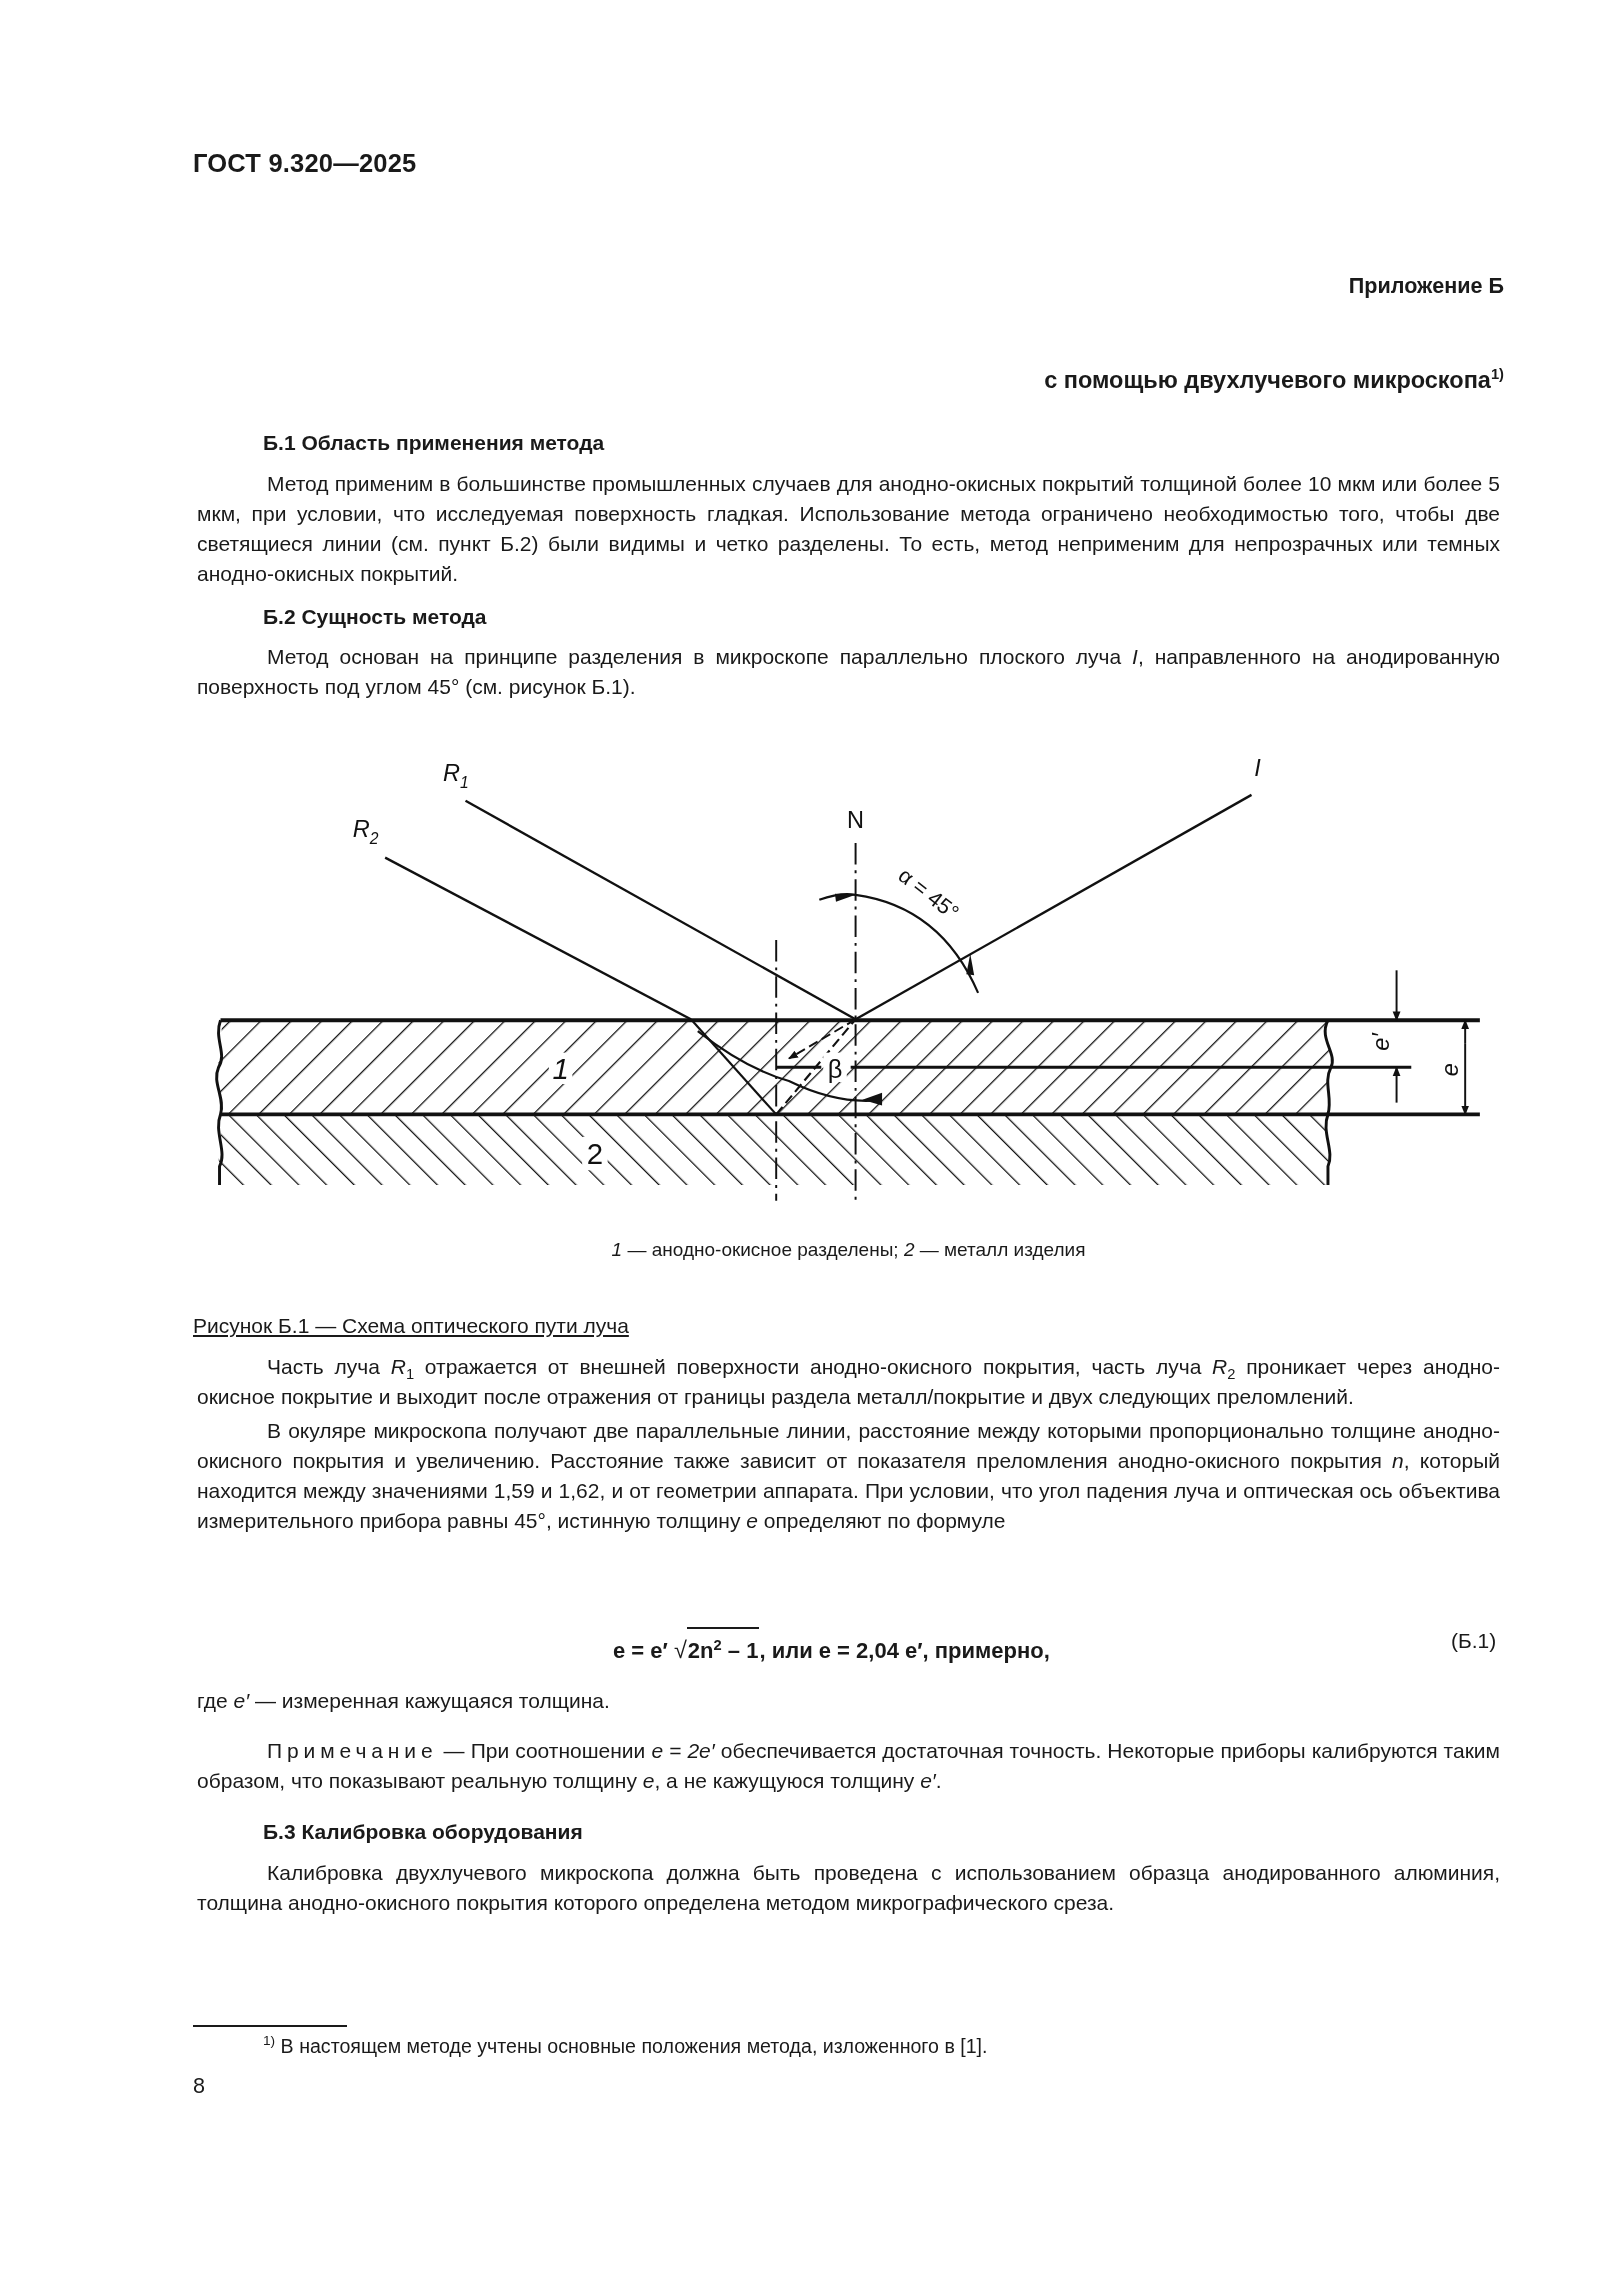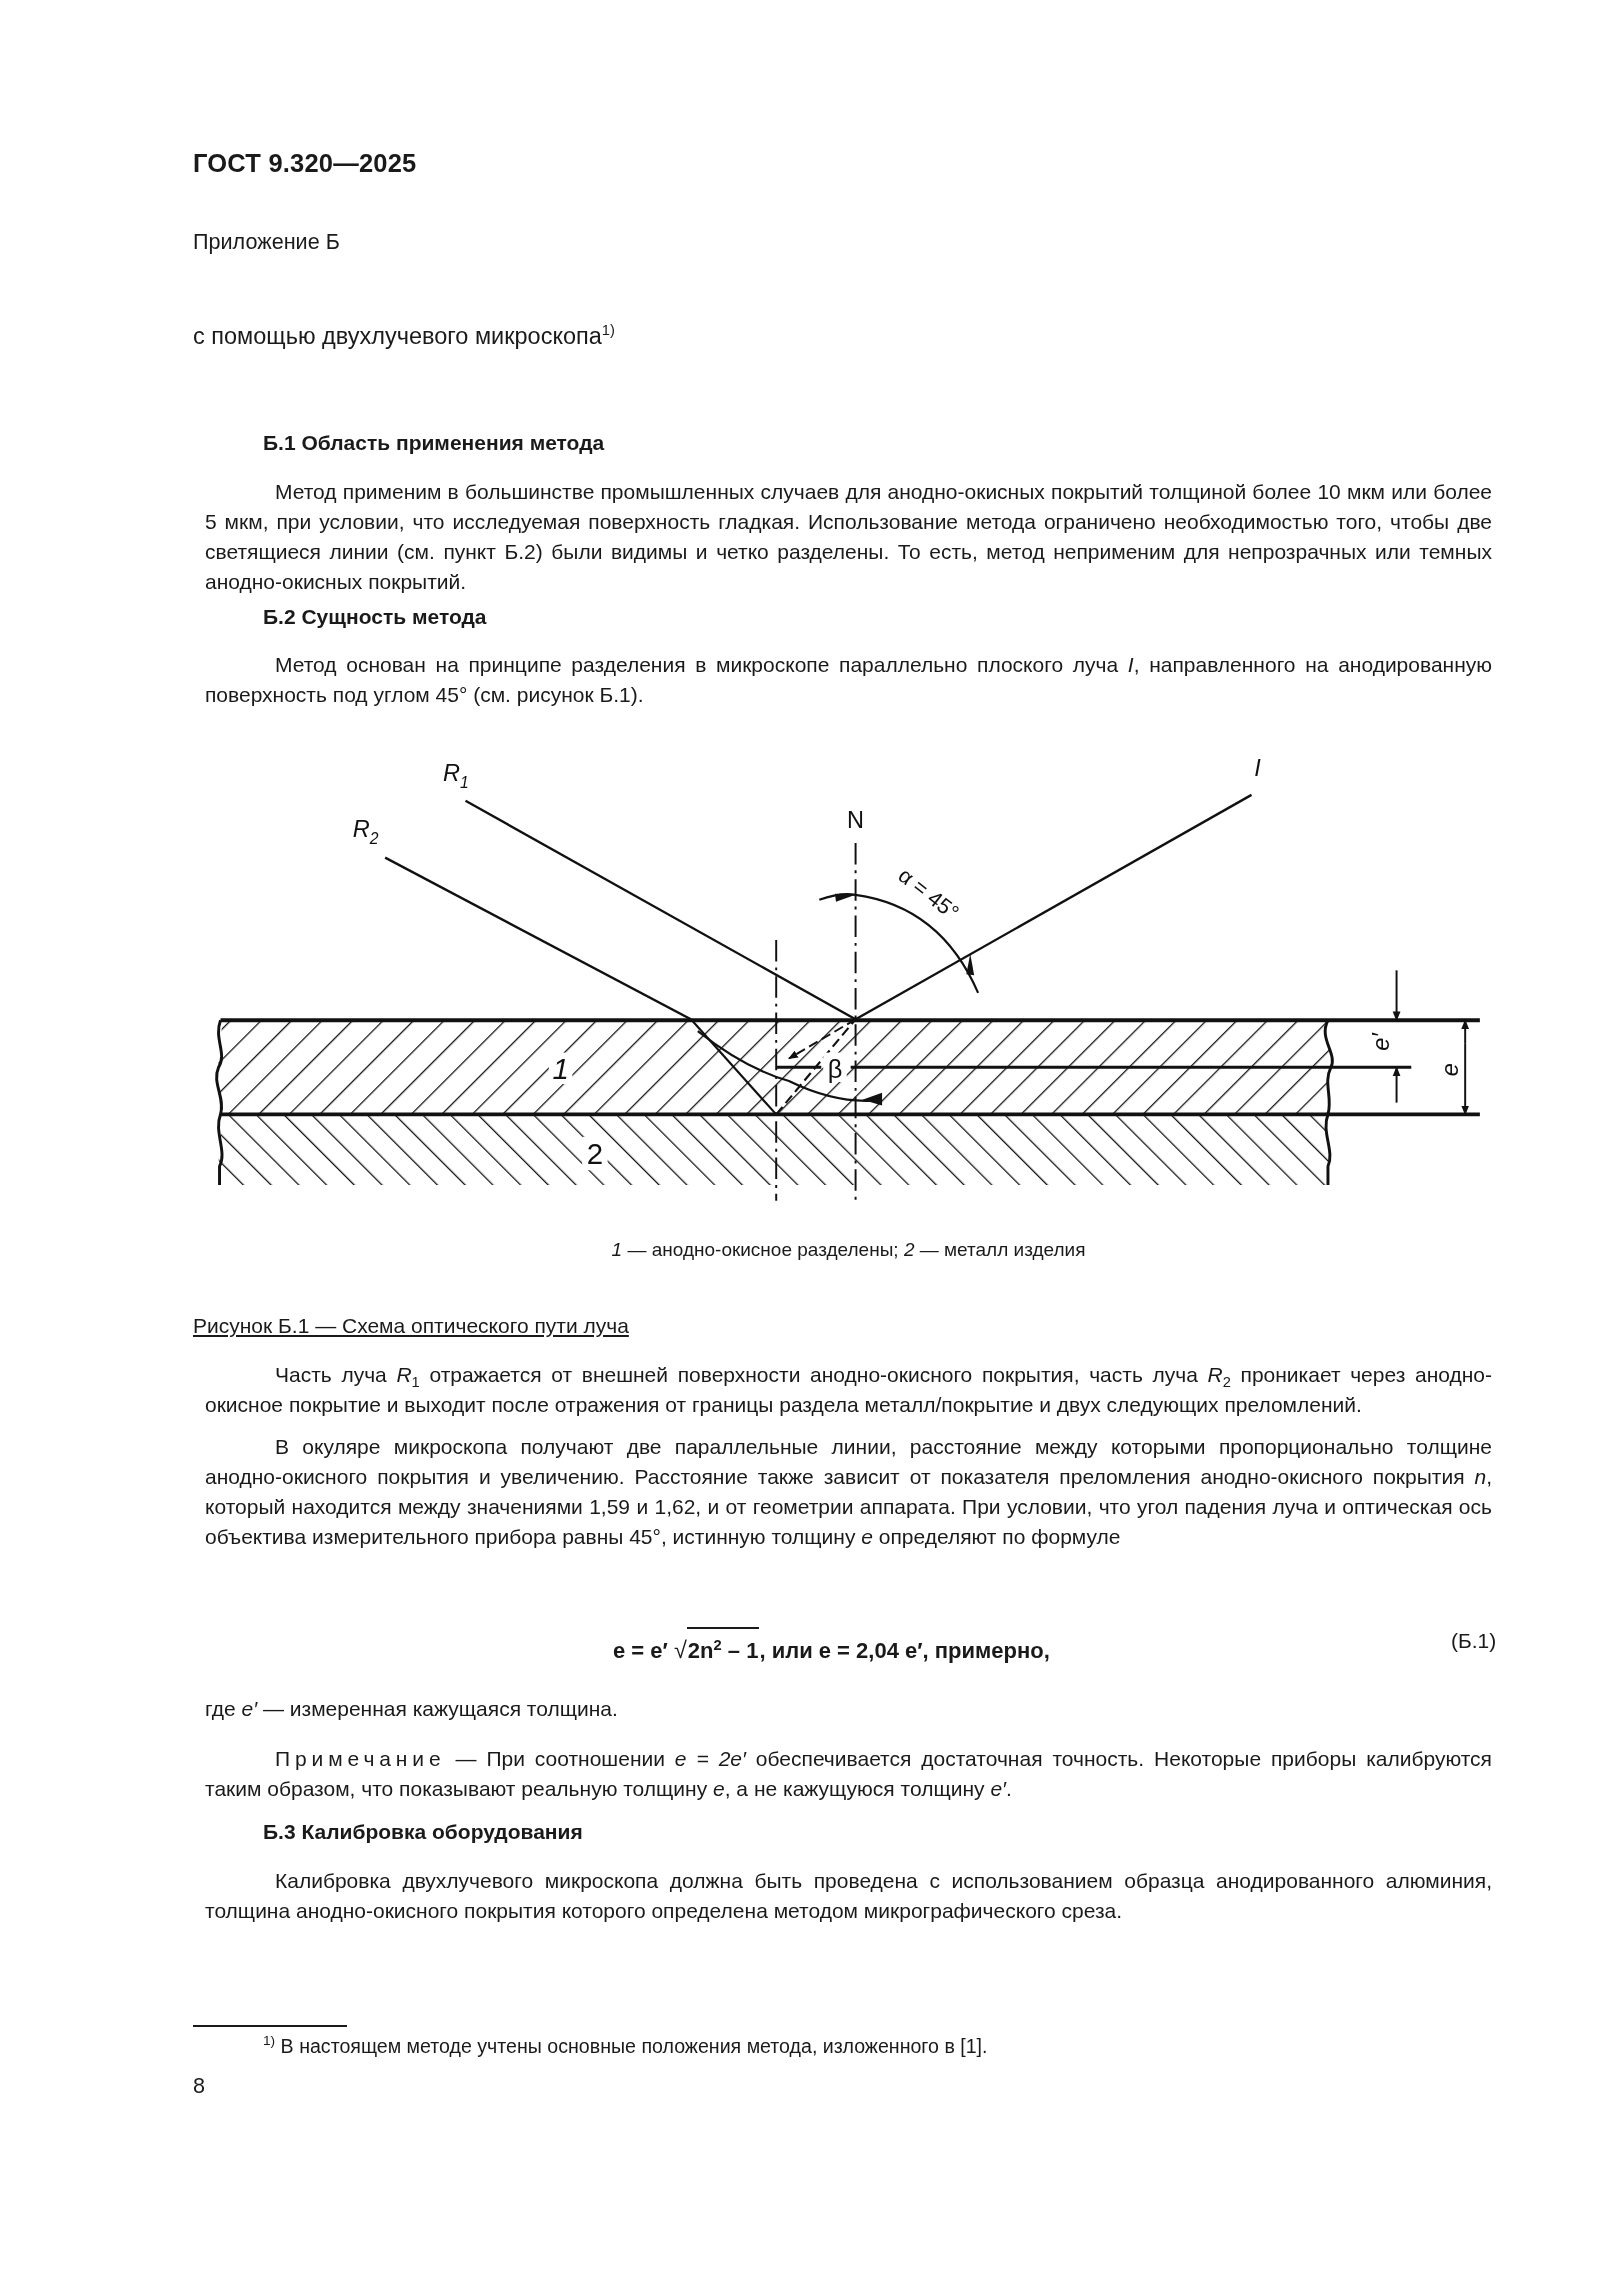"Приложение Б" .center { font-weight: normal -> bold; margin-top: none -> 44px; text-align: left -> right }
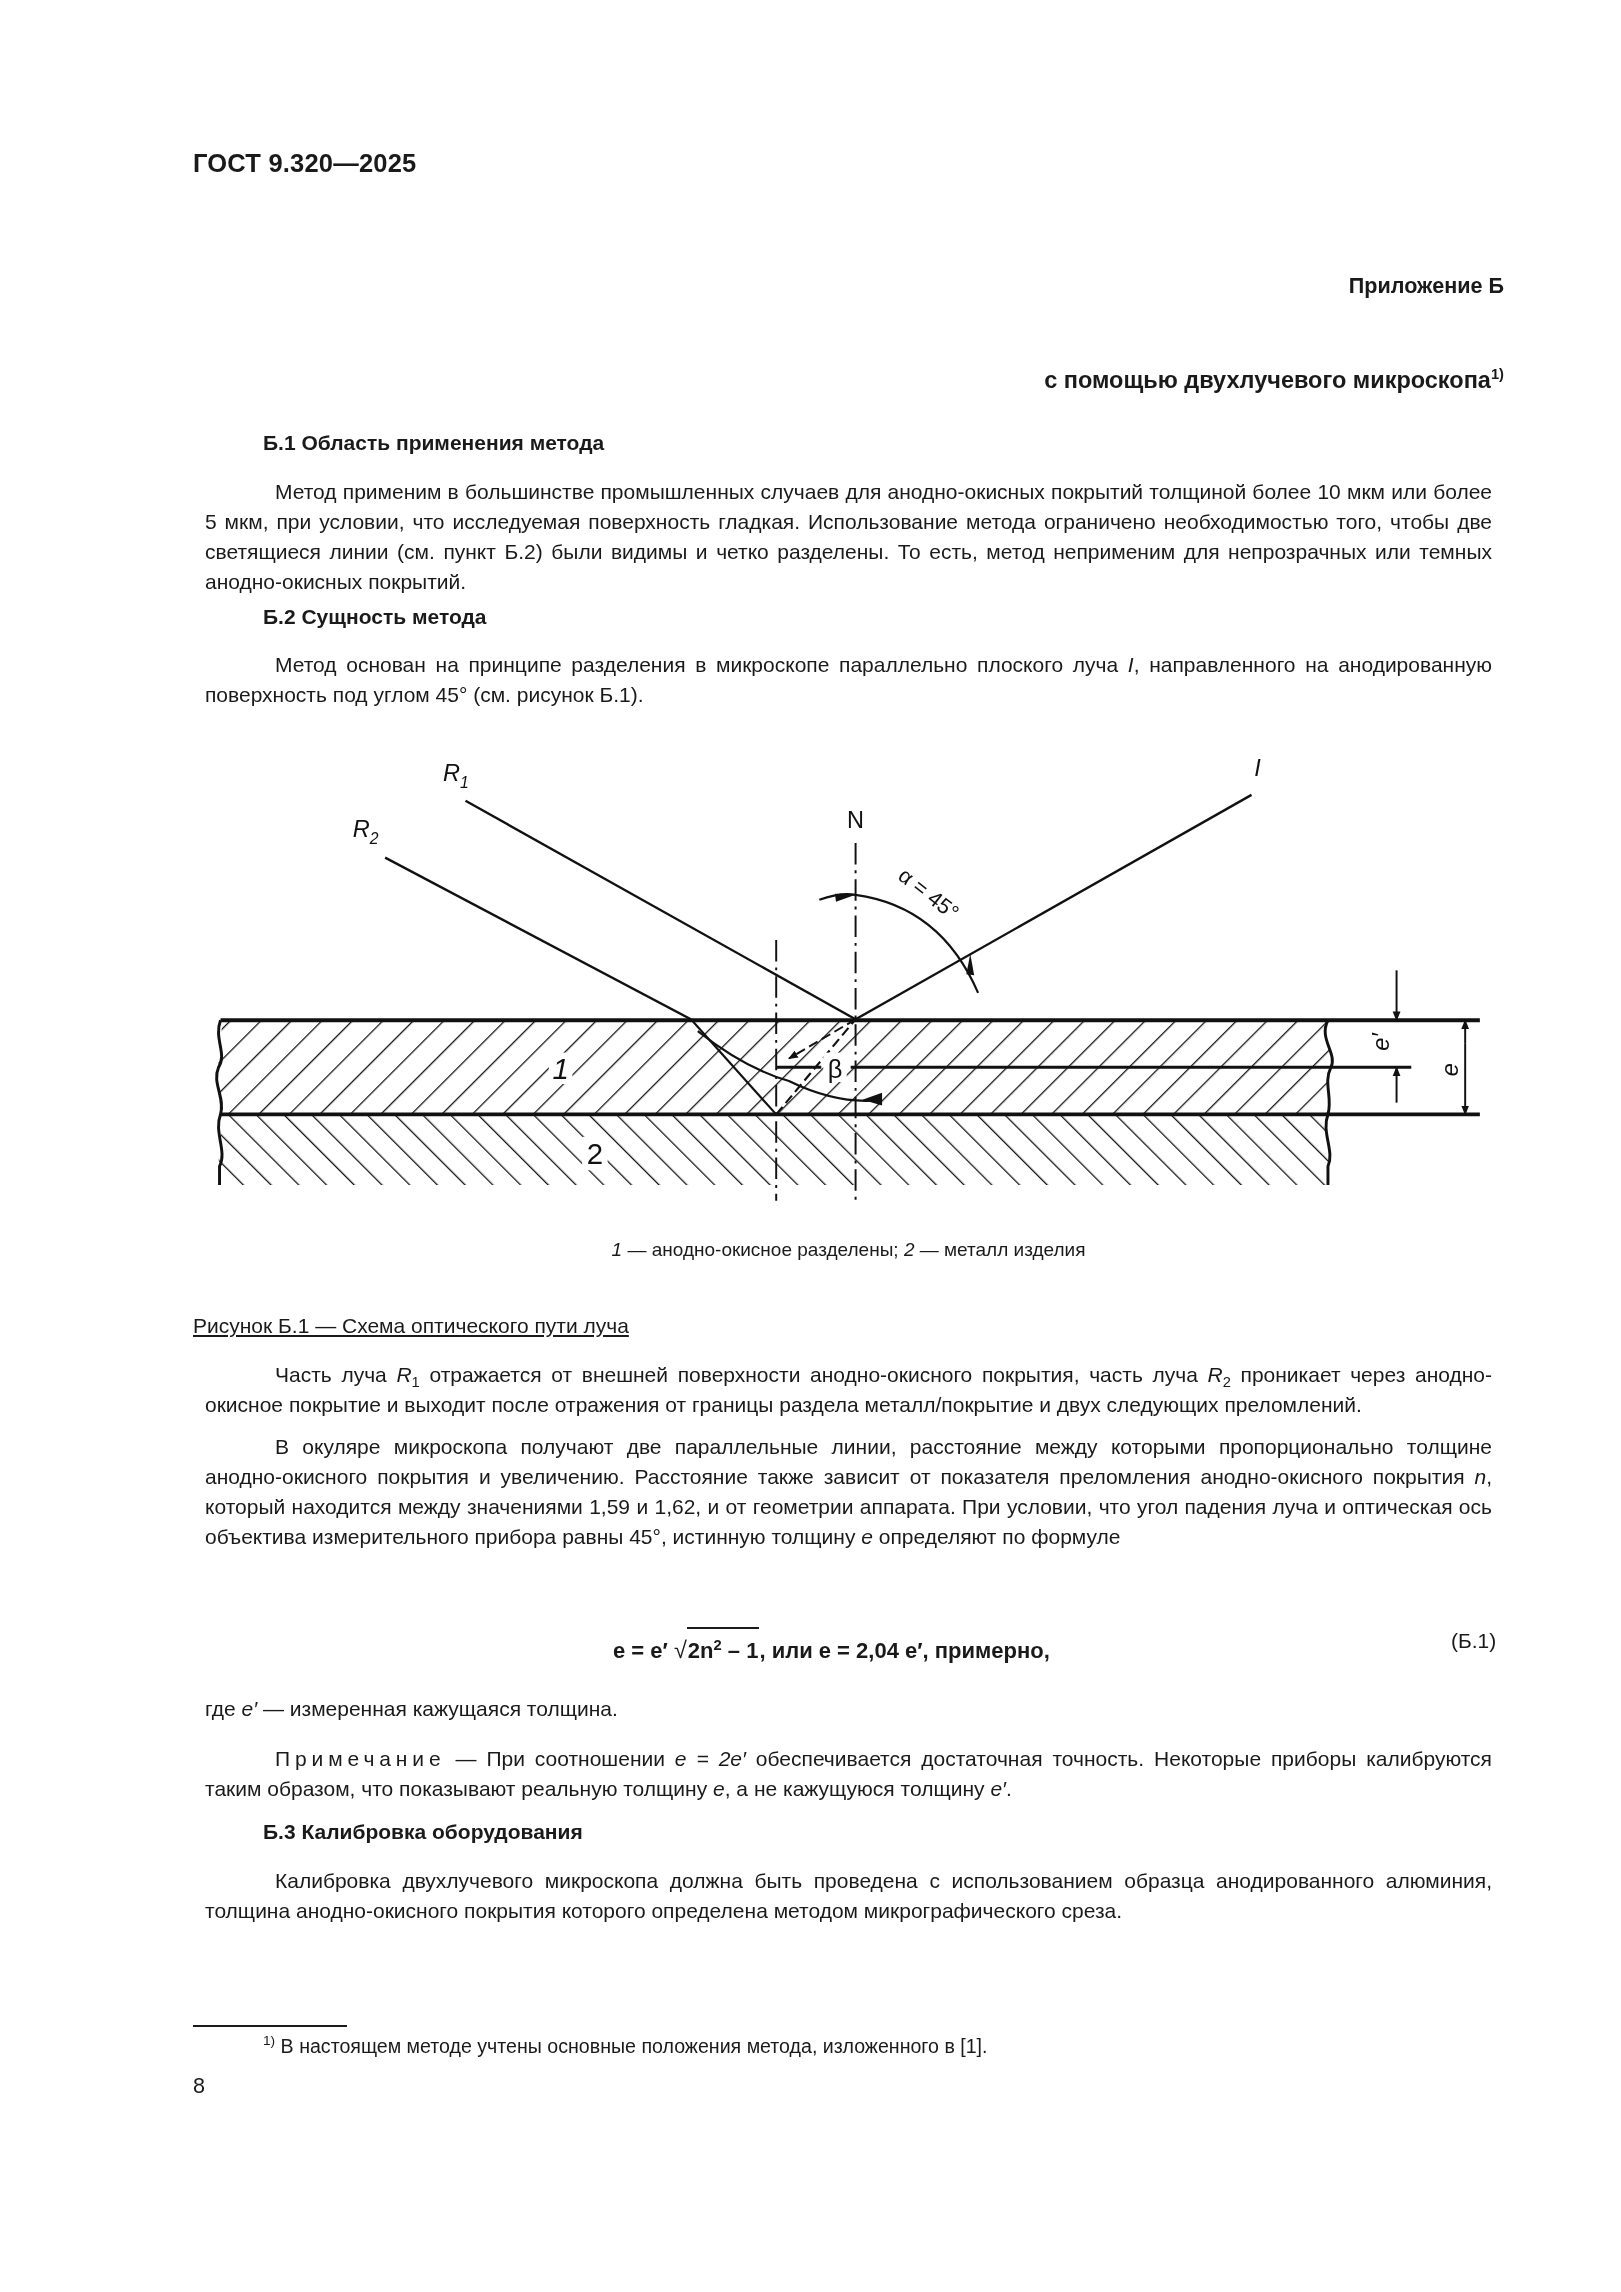"Метод применим в большинстве" .block p { margin: 12px -> 4px }
